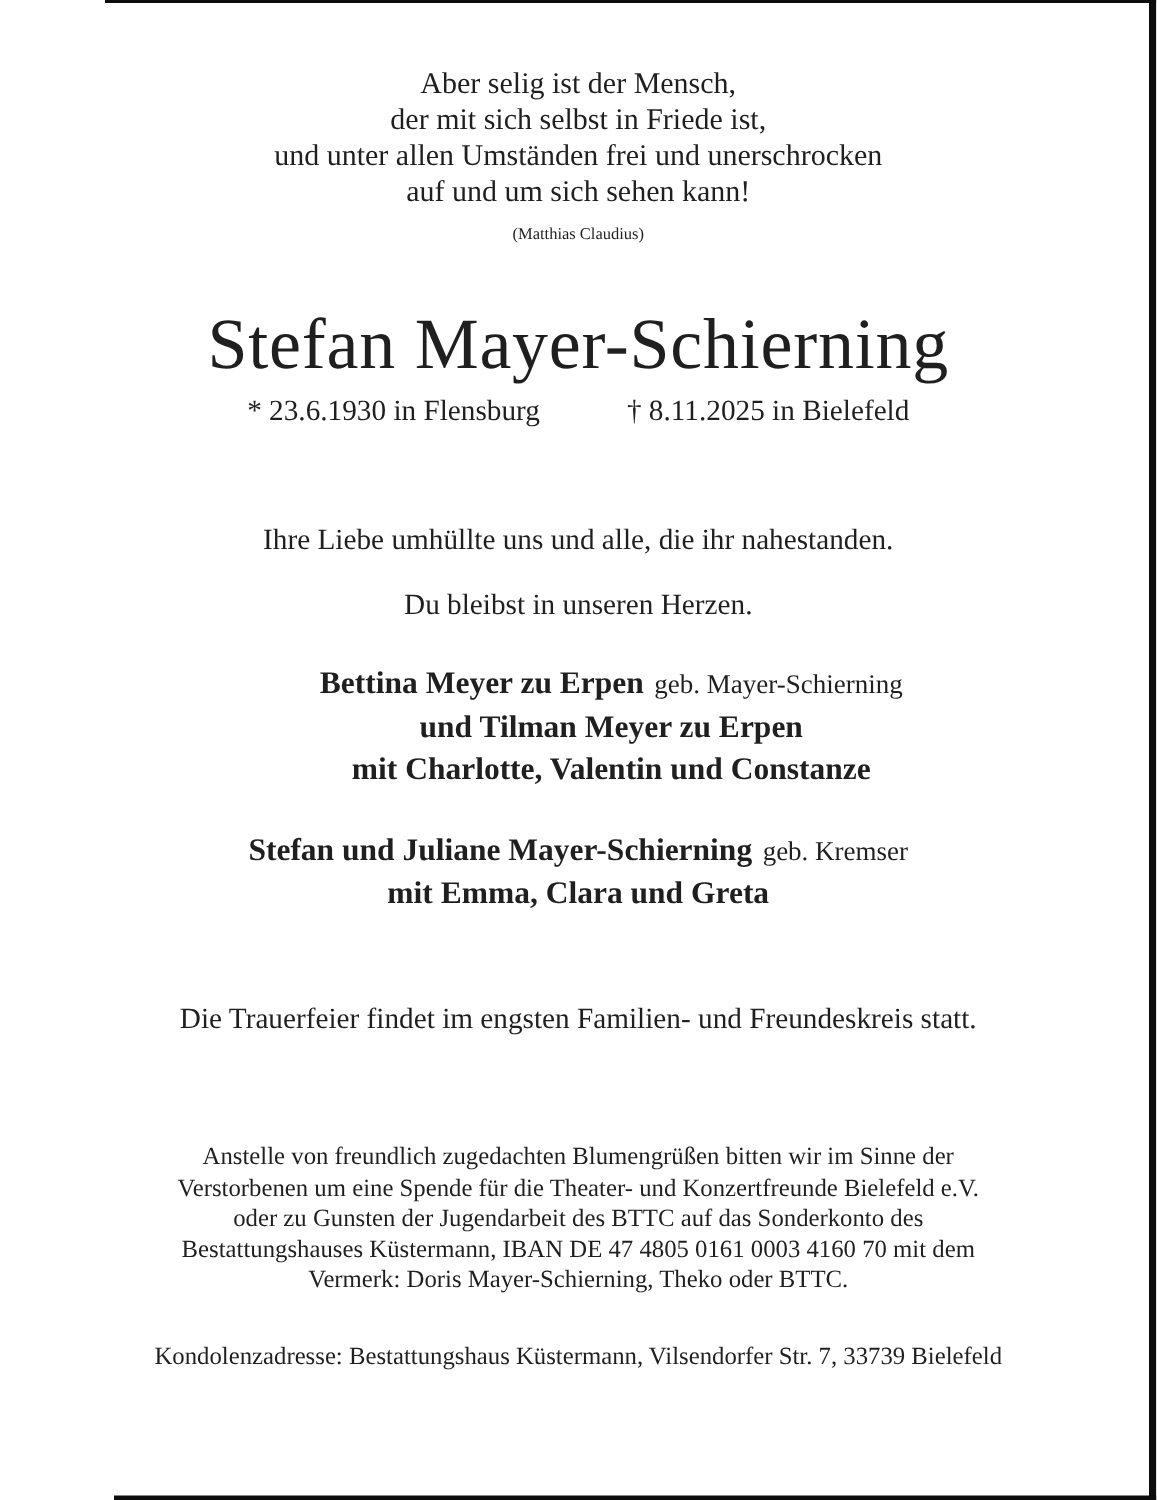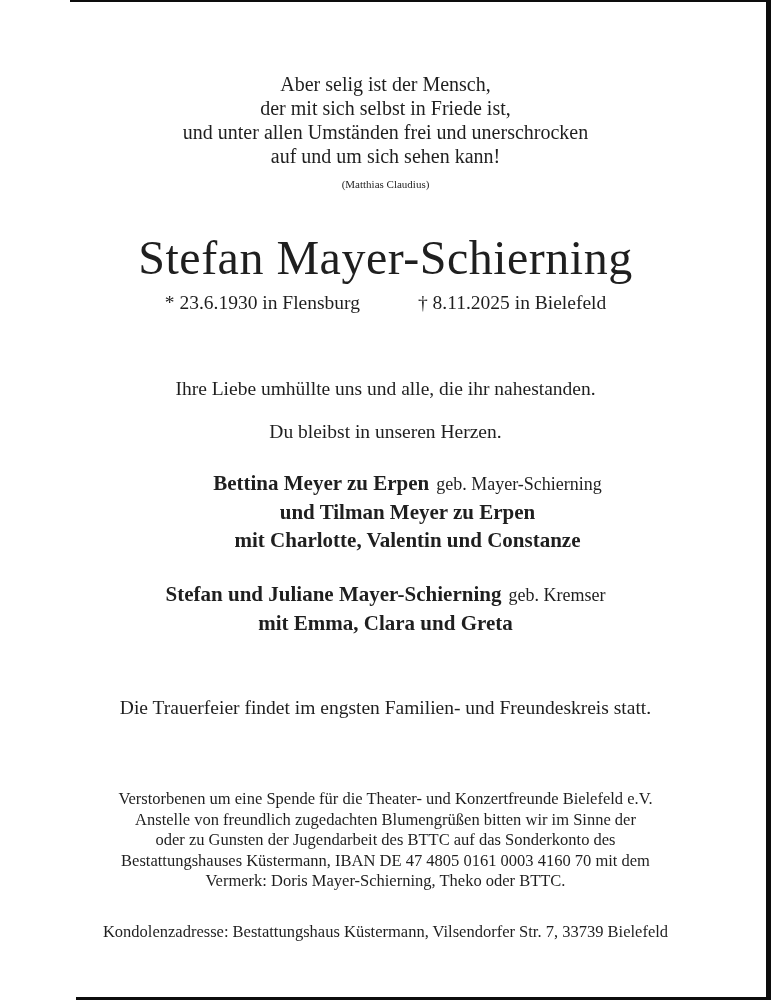"Aber selig ist der Mensch," .quote { margin-top: 28px -> none }
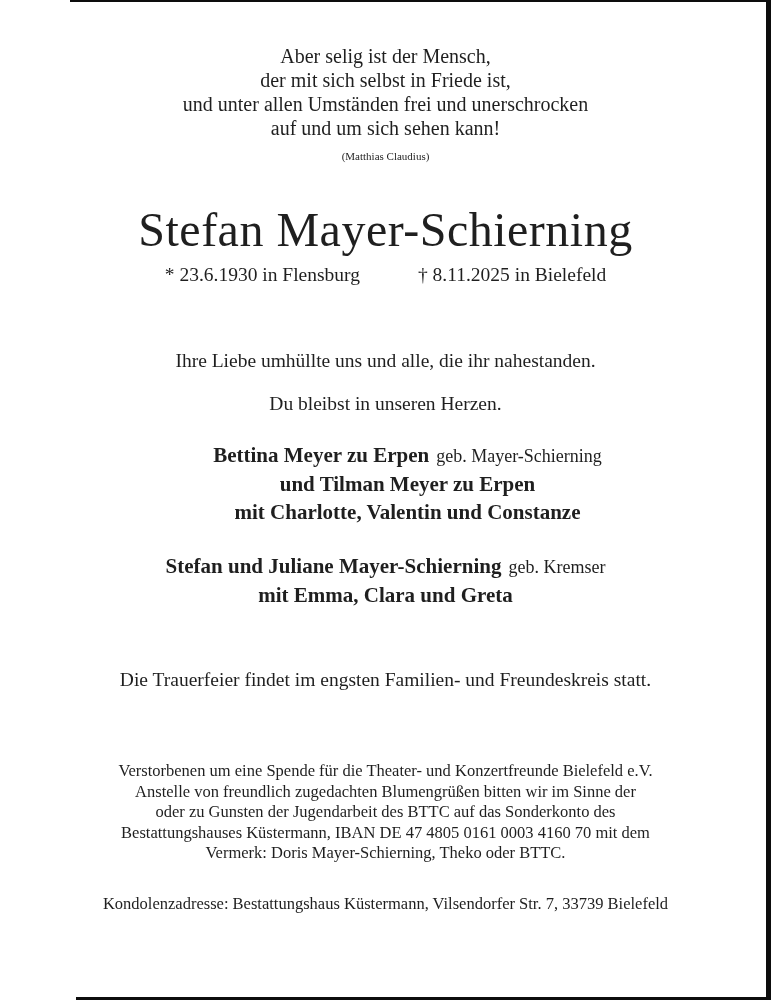"Verstorbenen um eine Spende für" div { order: before "Anstelle von freundlich zugedachten" -> after "Anstelle von freundlich zugedachten" }
